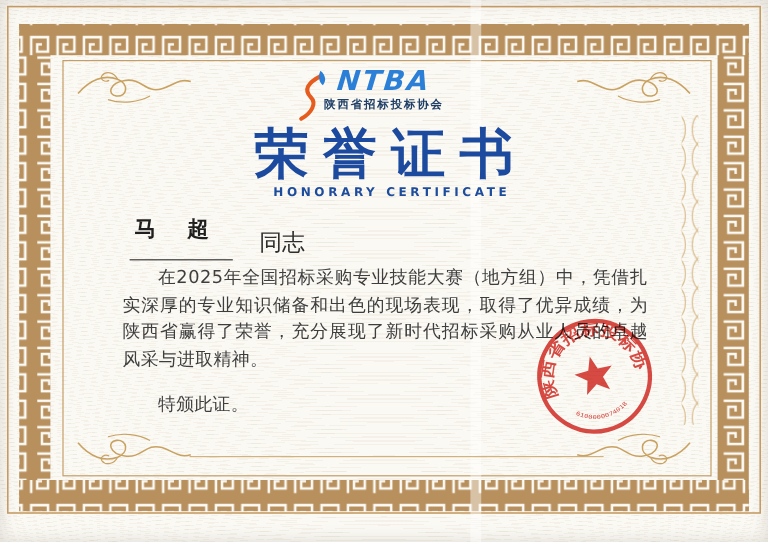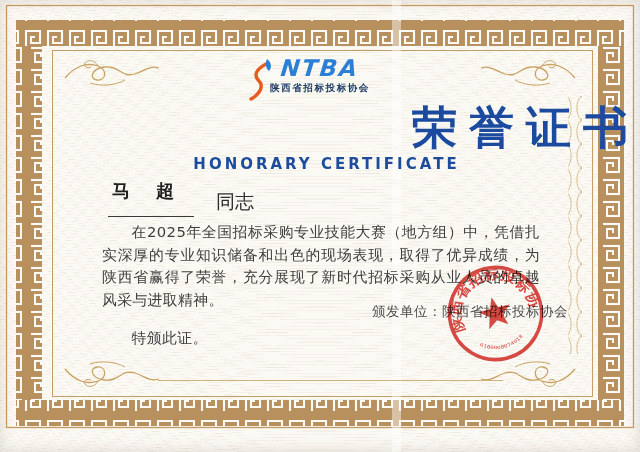"荣誉证书" .title { text-align: right -> center }
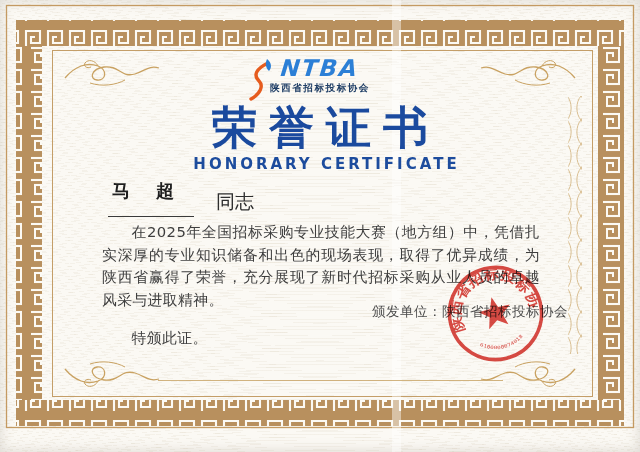"HONORARY CERTIFICATE" .subtitle { font-size: 15px -> 10px }
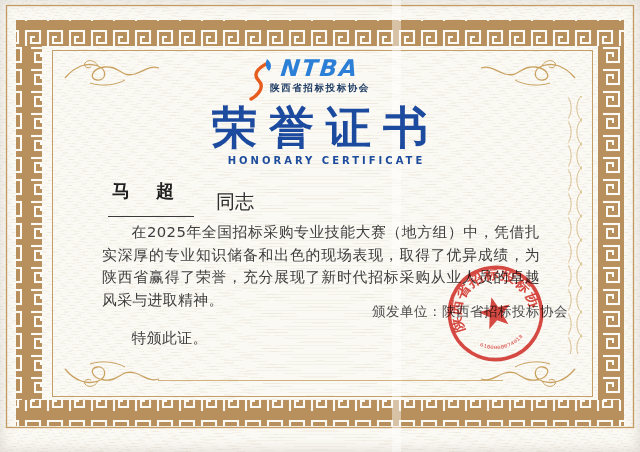"颁发单位：陕西省招标投标协会" div.issue-row { html: <div> <span>颁发单位：</span><span>陕西省招标投标协会</span> </div> -> none }
